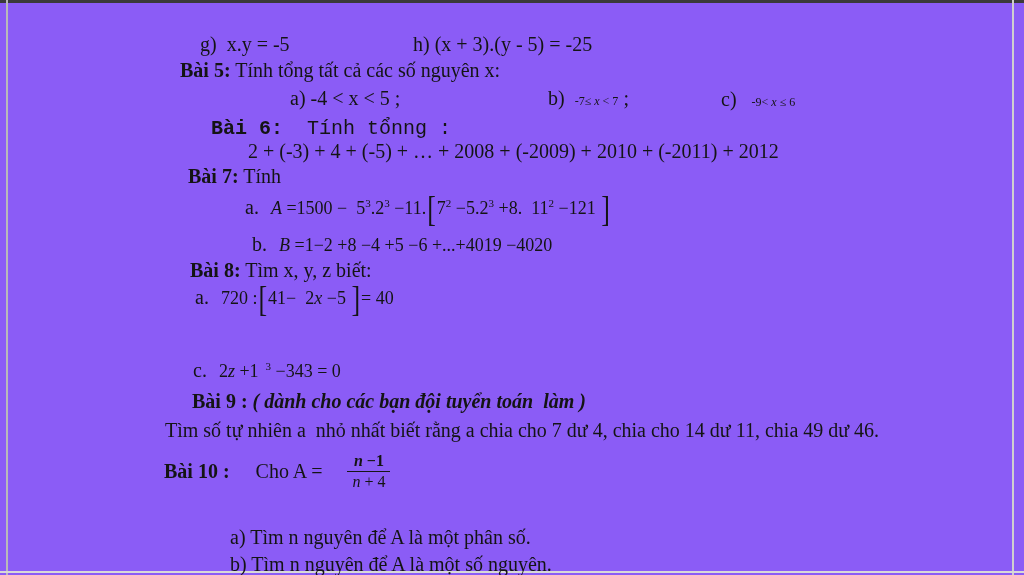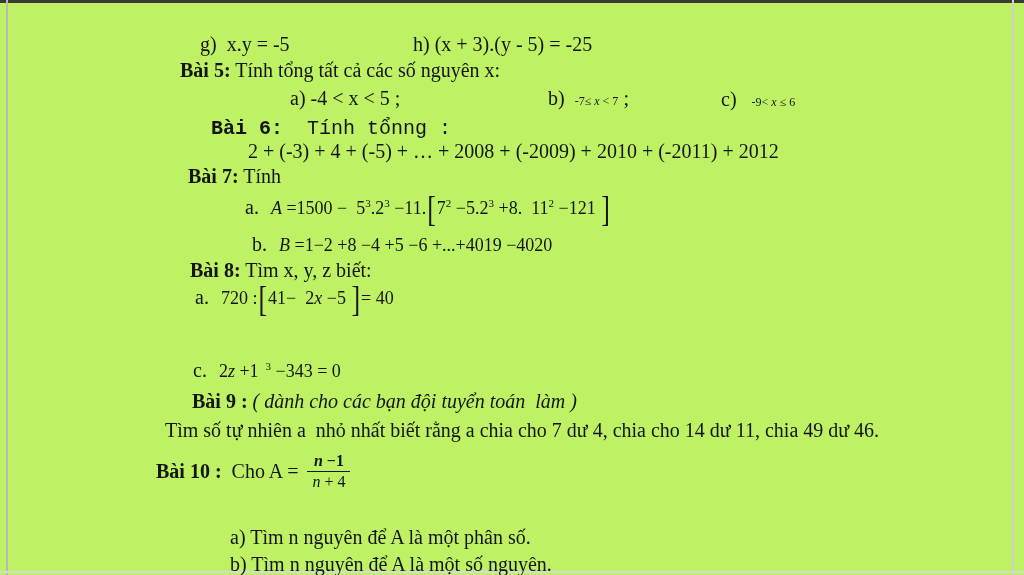"g) x.y = -5" .screen { background: #bef264 -> #8b5cf6 }
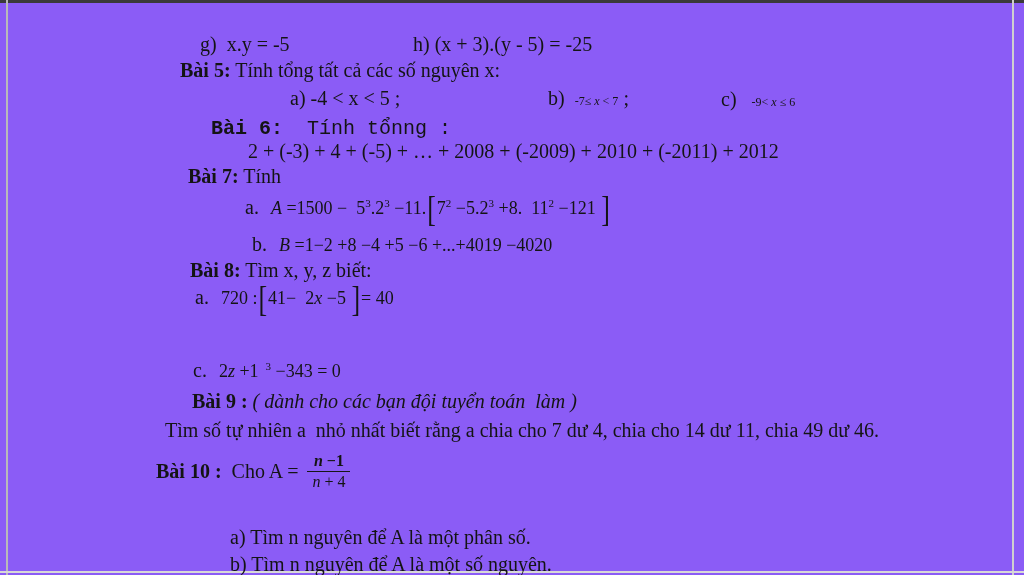"( dành cho các bạn" .bi { font-weight: normal -> bold }
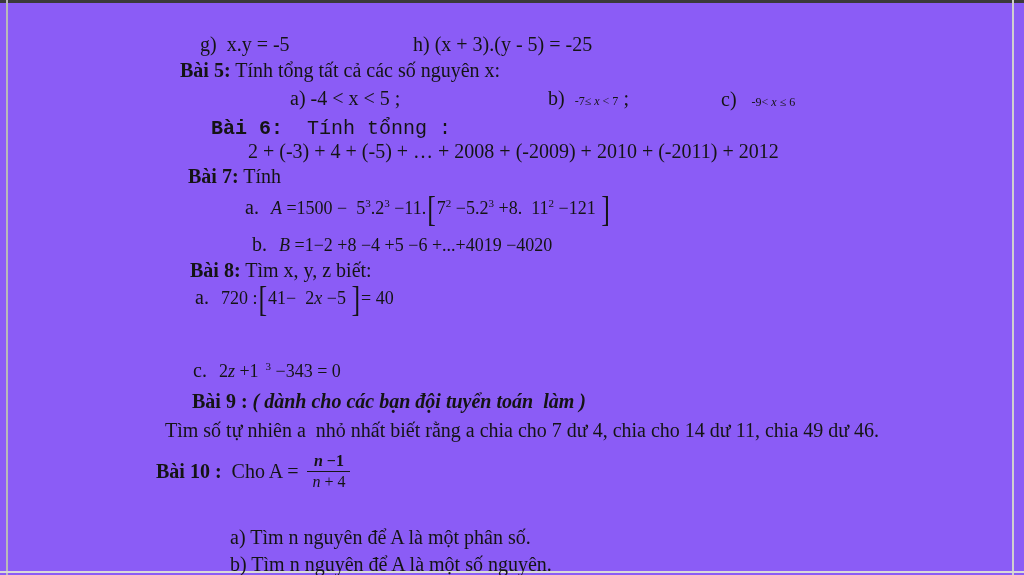"Bài 10 :" div.line { gap: none -> 16px; left: 156px -> 164px }
